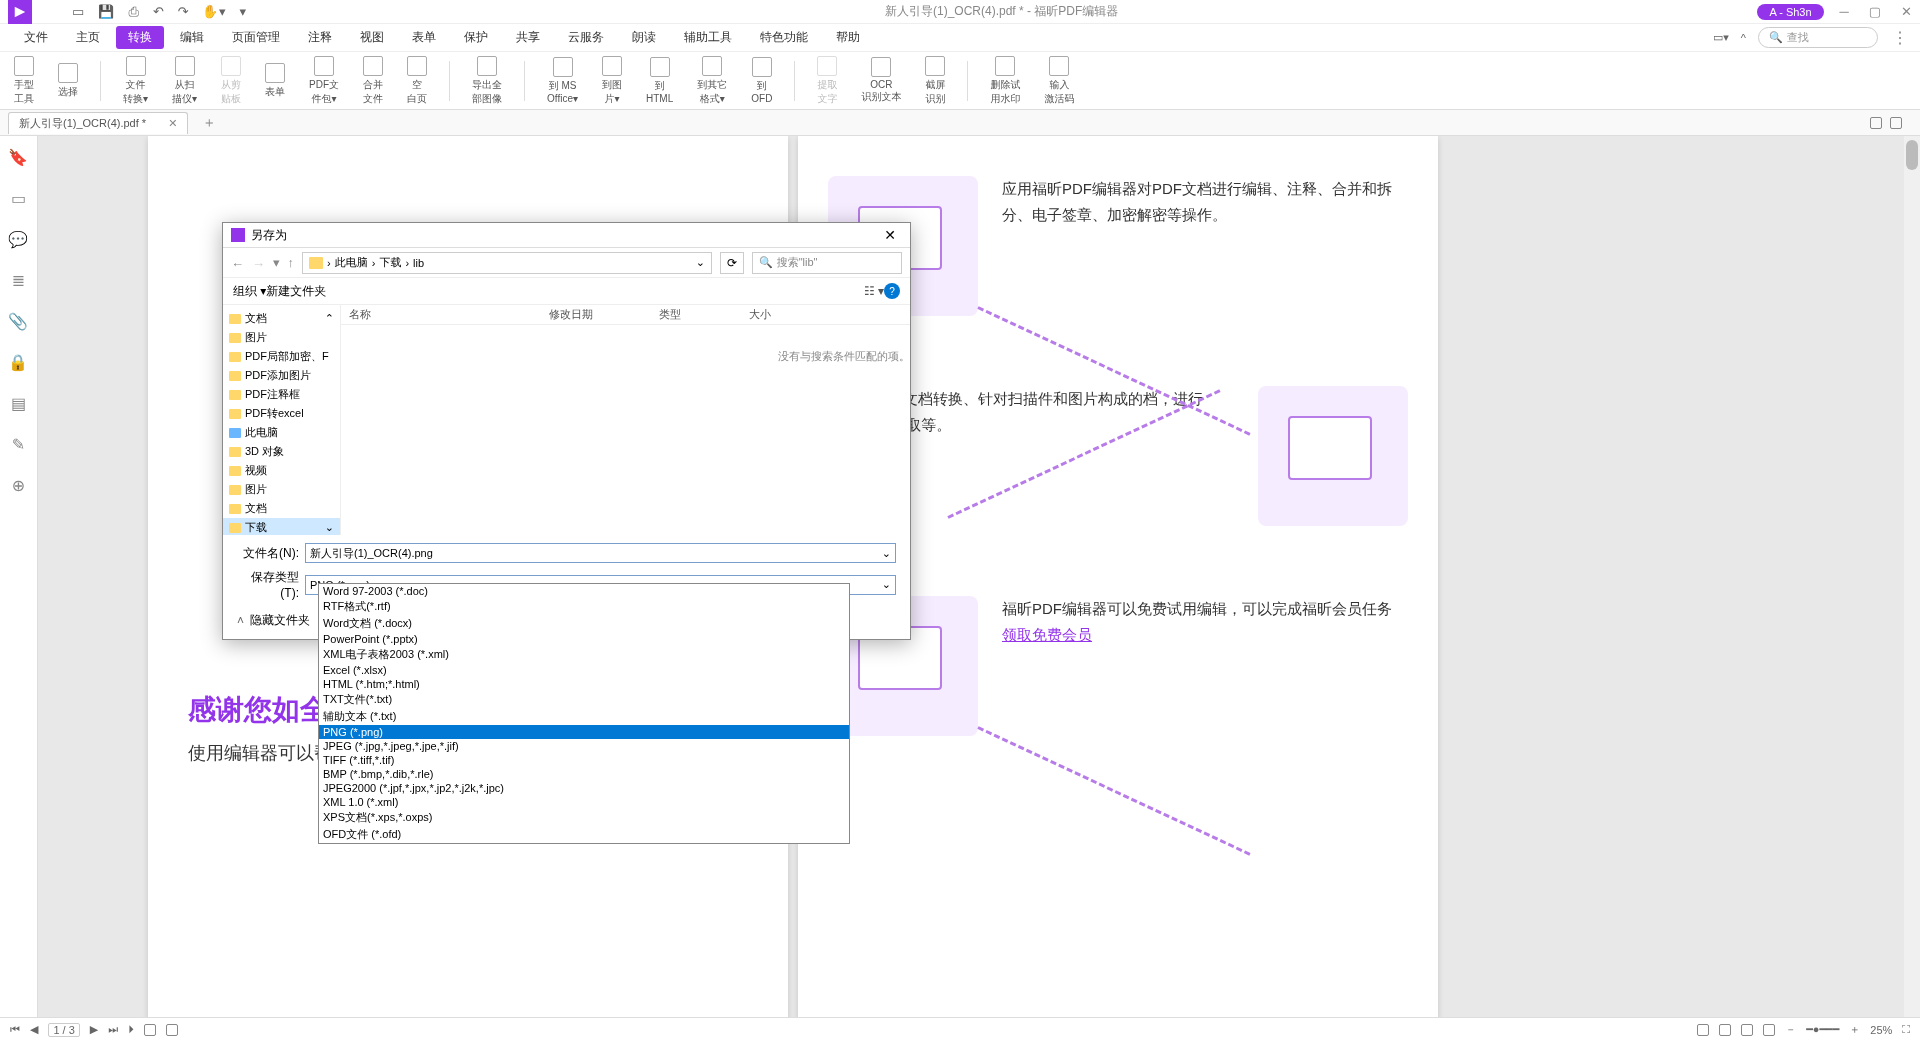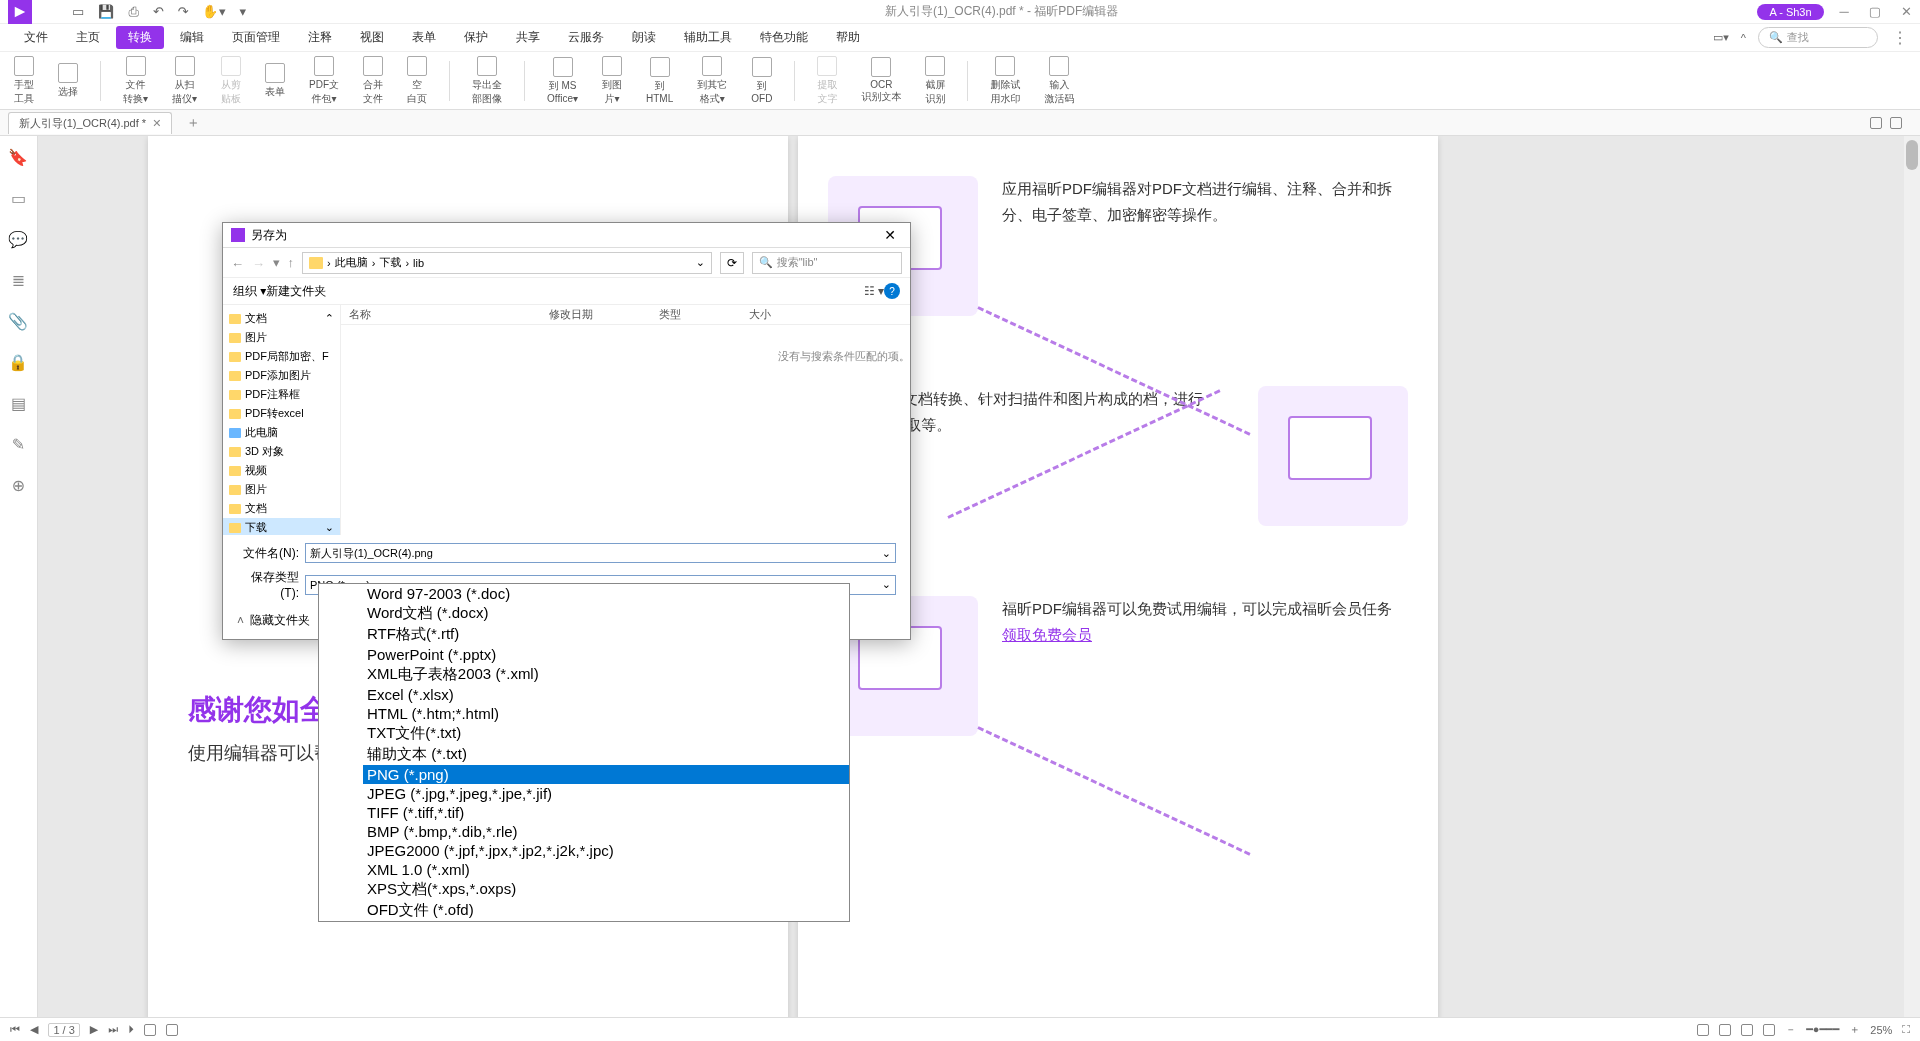"新人引导(1)_OCR(4).pdf *" .tab { gap: 6px -> 22px }
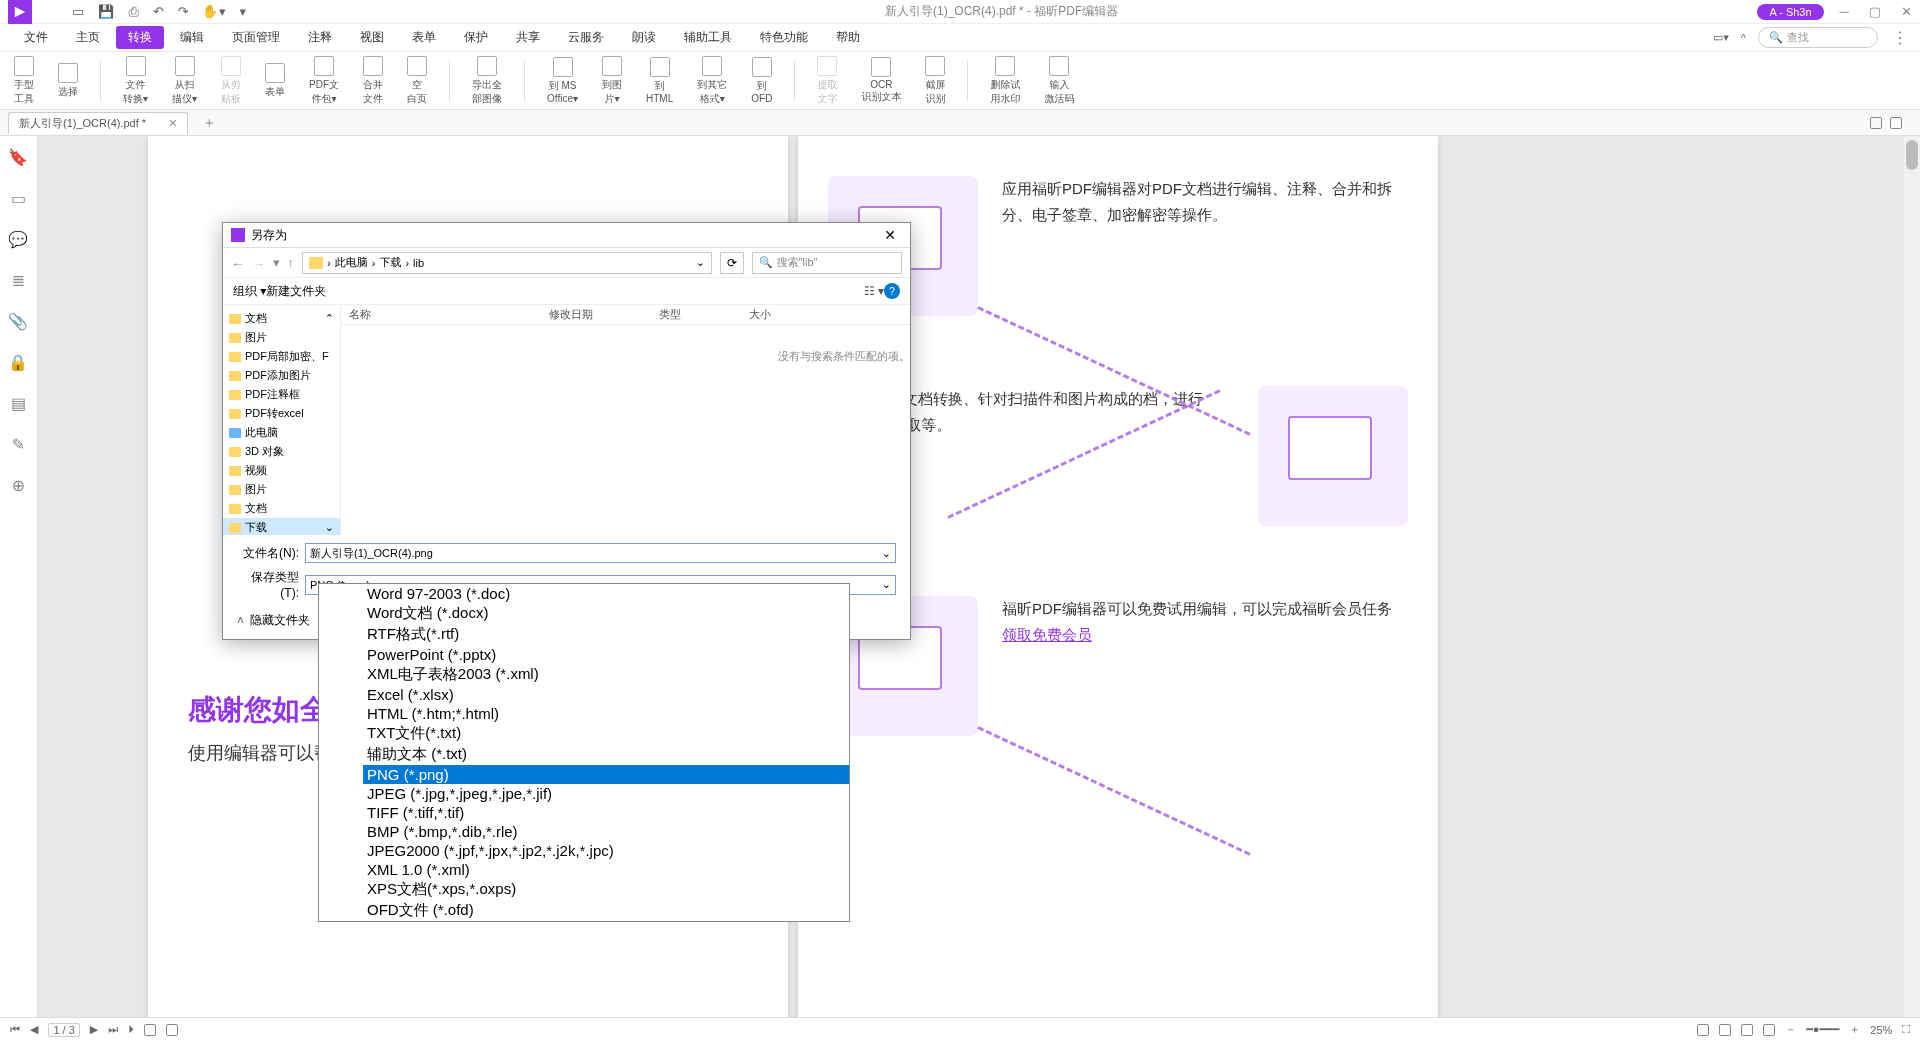"Word 97-2003 (*.doc)" .dropdown { font-size: 15px -> 11px; padding-left: 44px -> none }
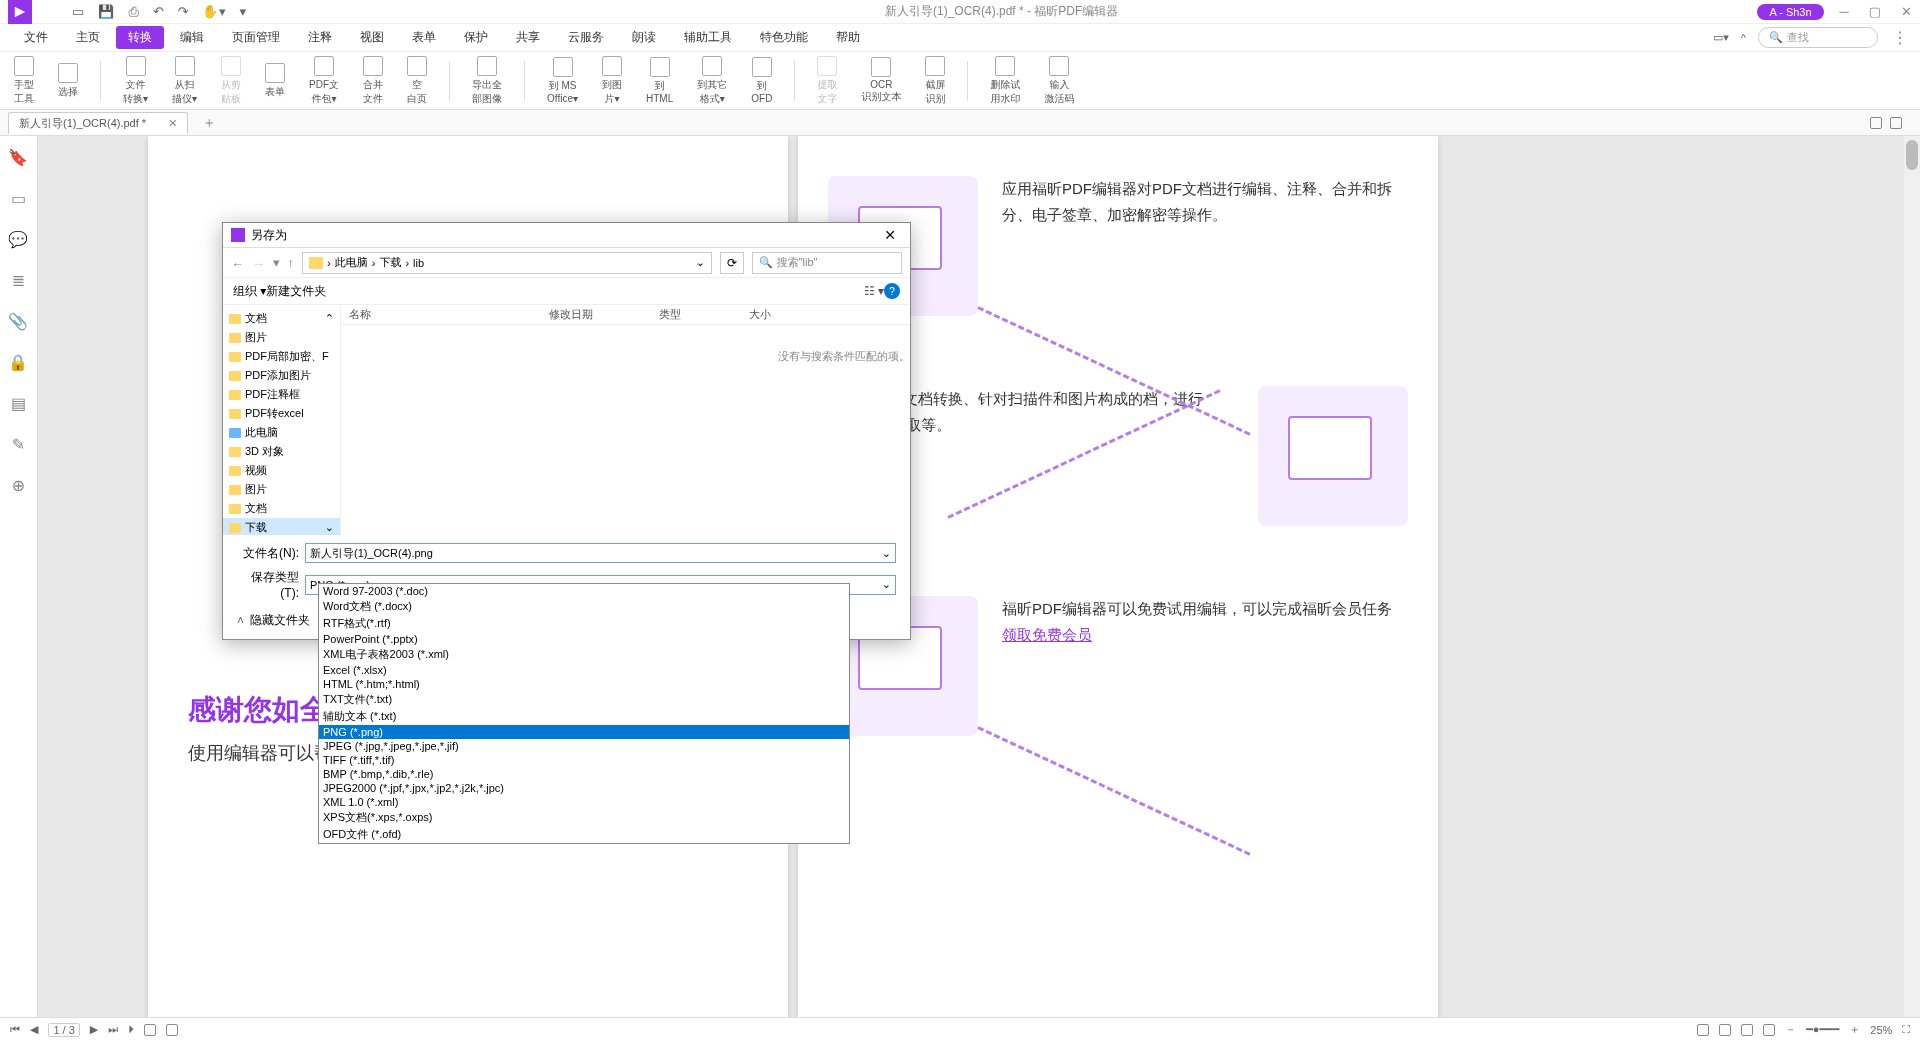"Word文档 (*.docx)" div.opt { order: before "RTF格式(*.rtf)" -> after "RTF格式(*.rtf)" }
